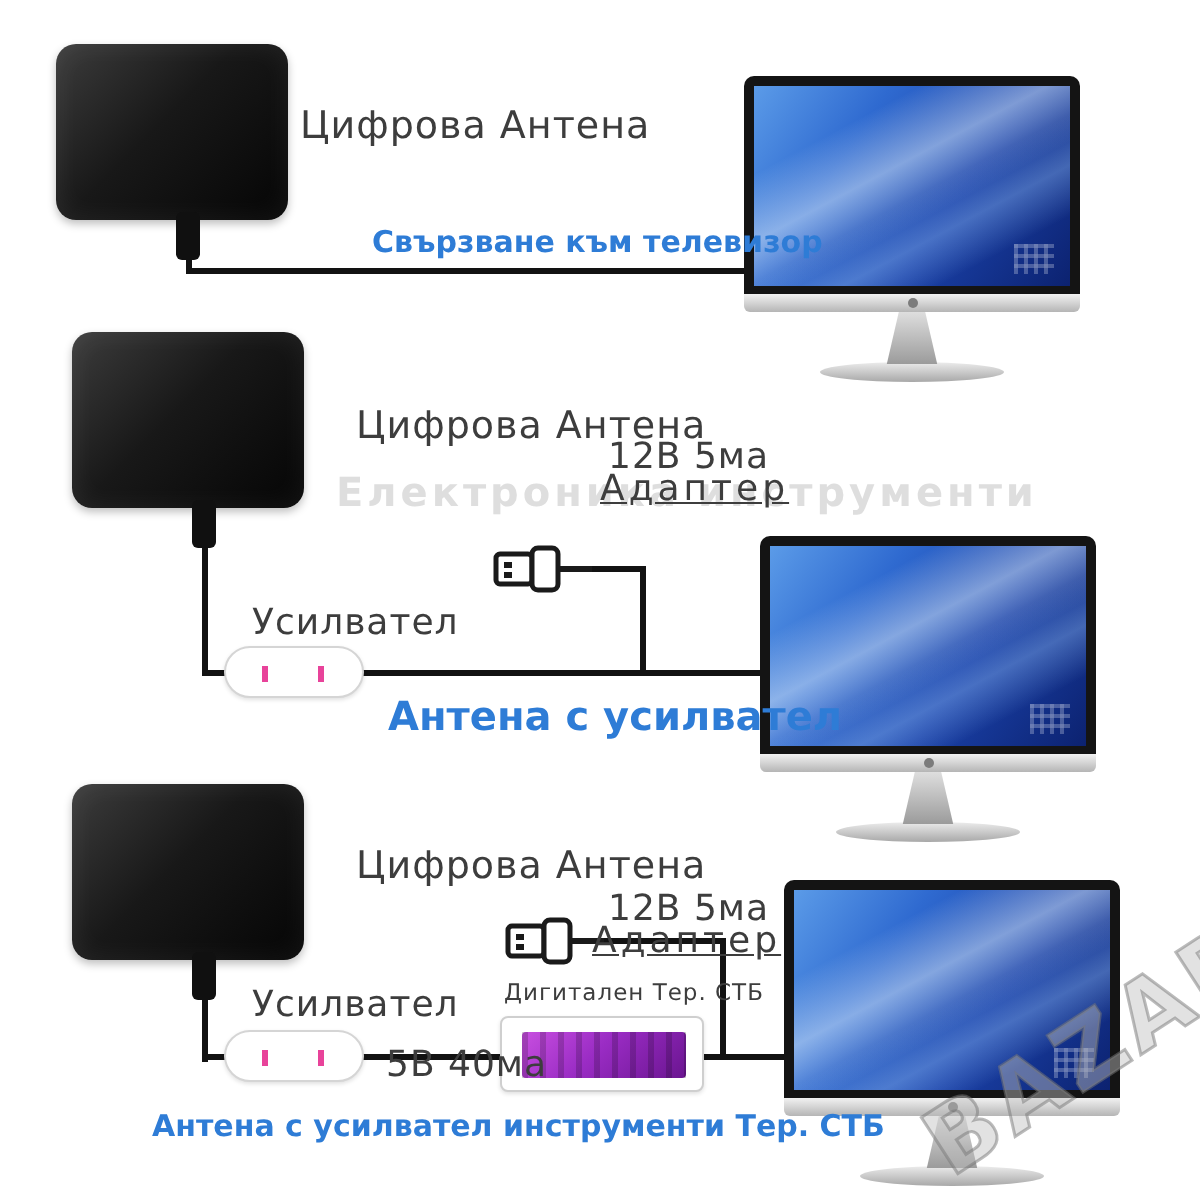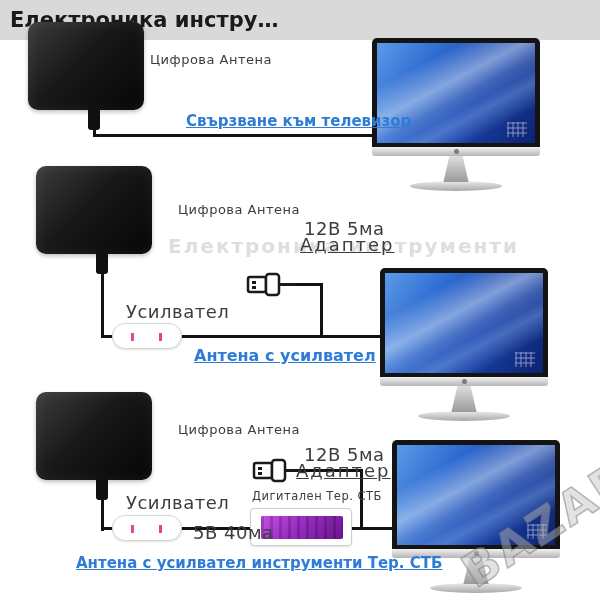"Електроника инстру…" div.header { html: <div> <div>Електроника инстру…</div> </div> -> none }
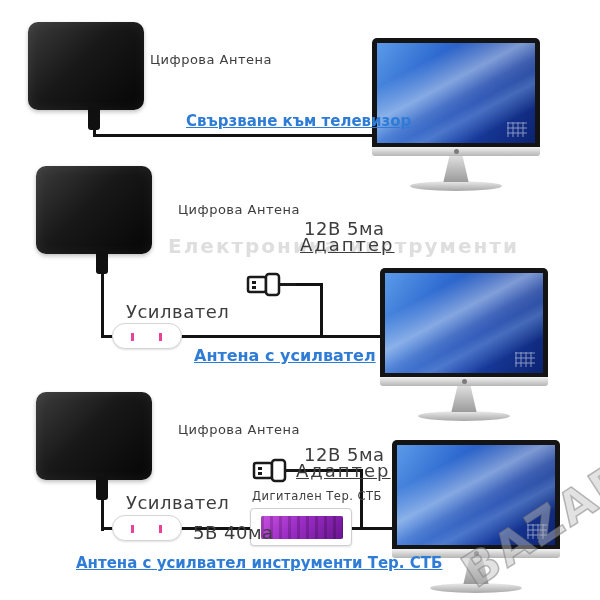"Цифрова Антена" .lbl { font-size: 13px -> 19px }
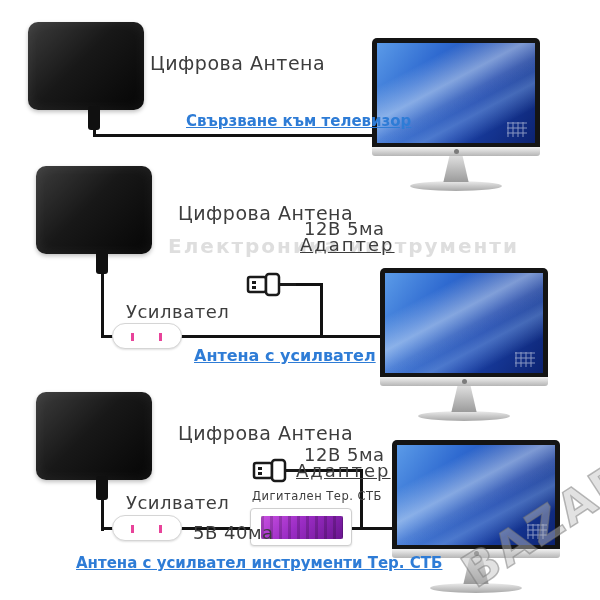"Свързване към телевизор" .caption { text-decoration: underline -> none }
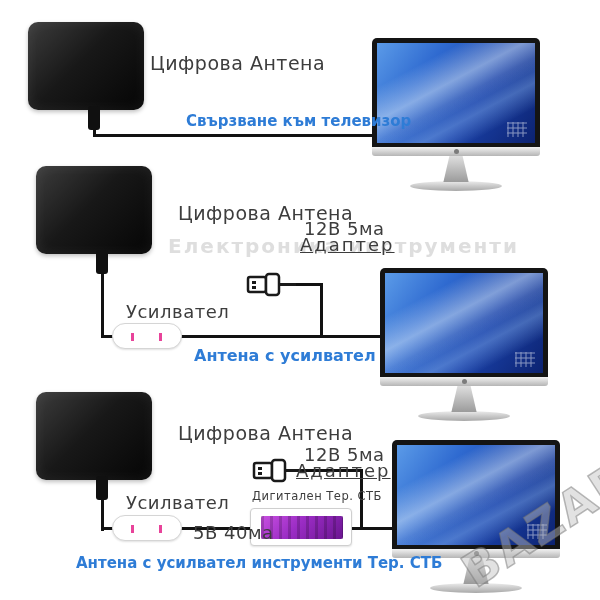"Антена с усилвател" div.caption { font-size: 16px -> 20px }
